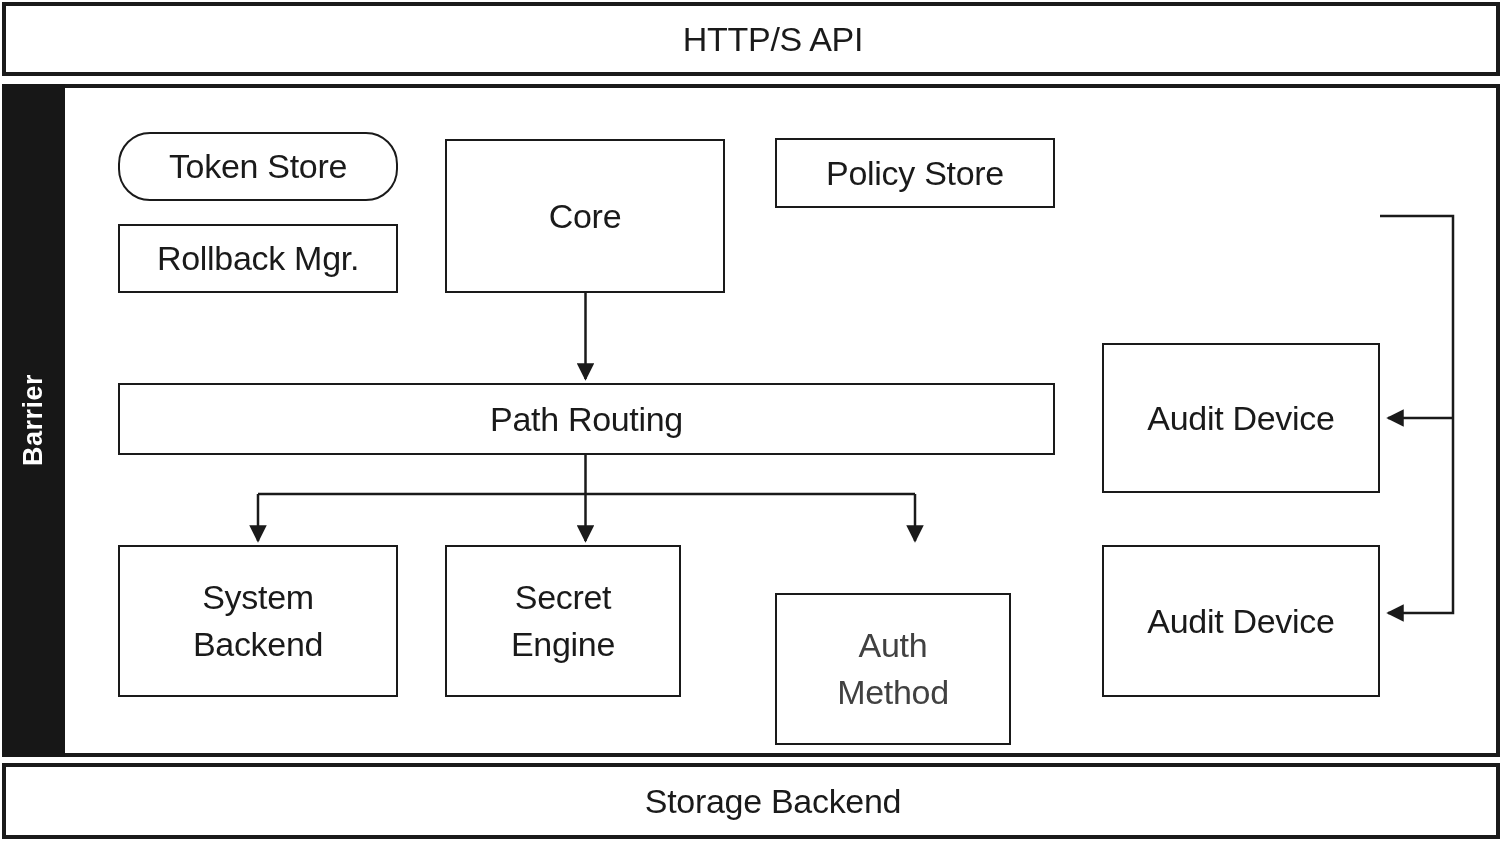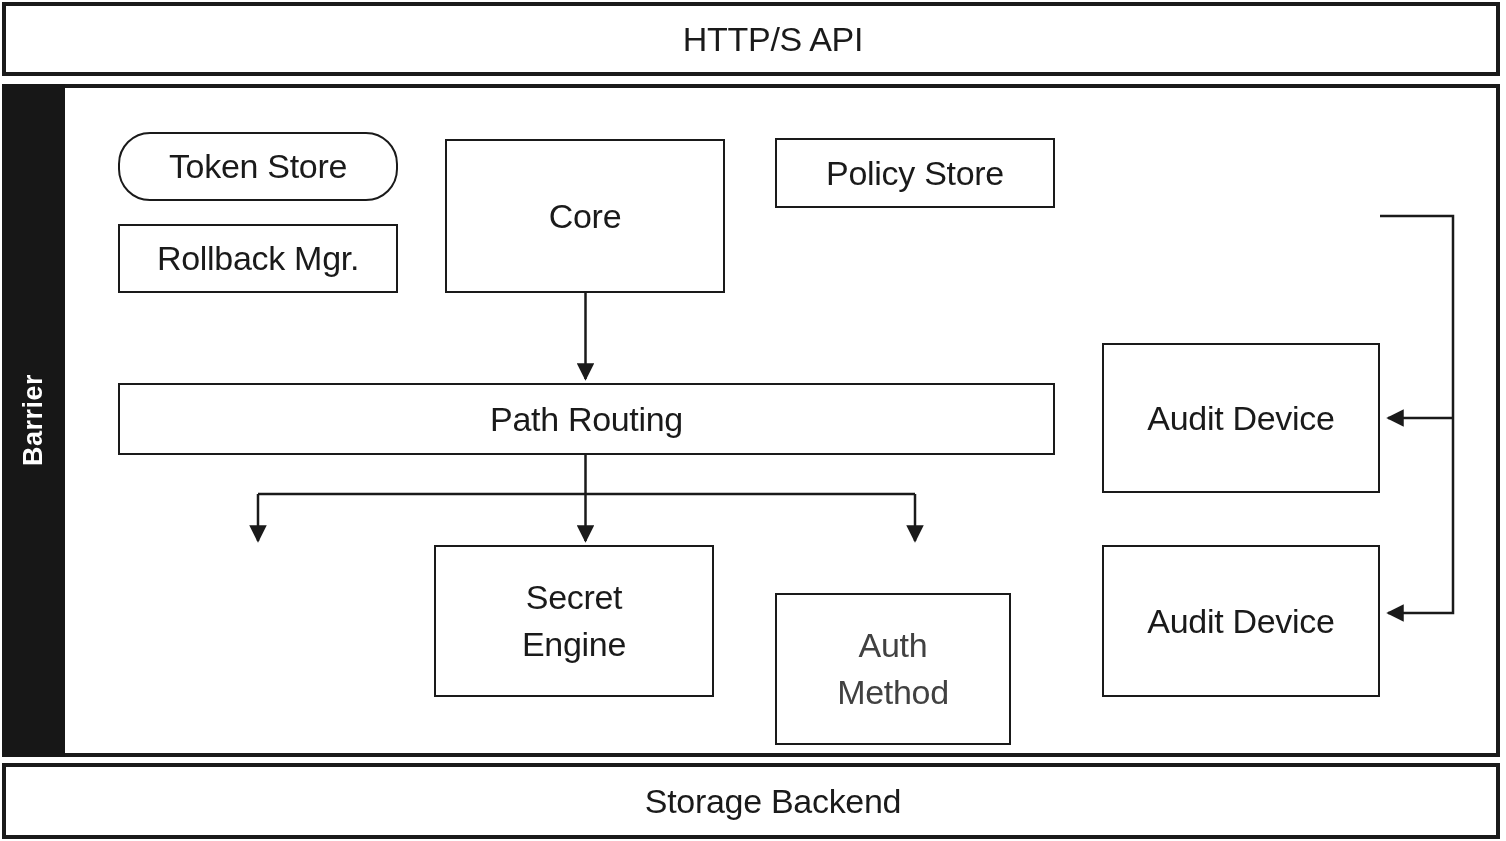"System" div.node { html: none -> <div> <span>System Backend</span> </div> }
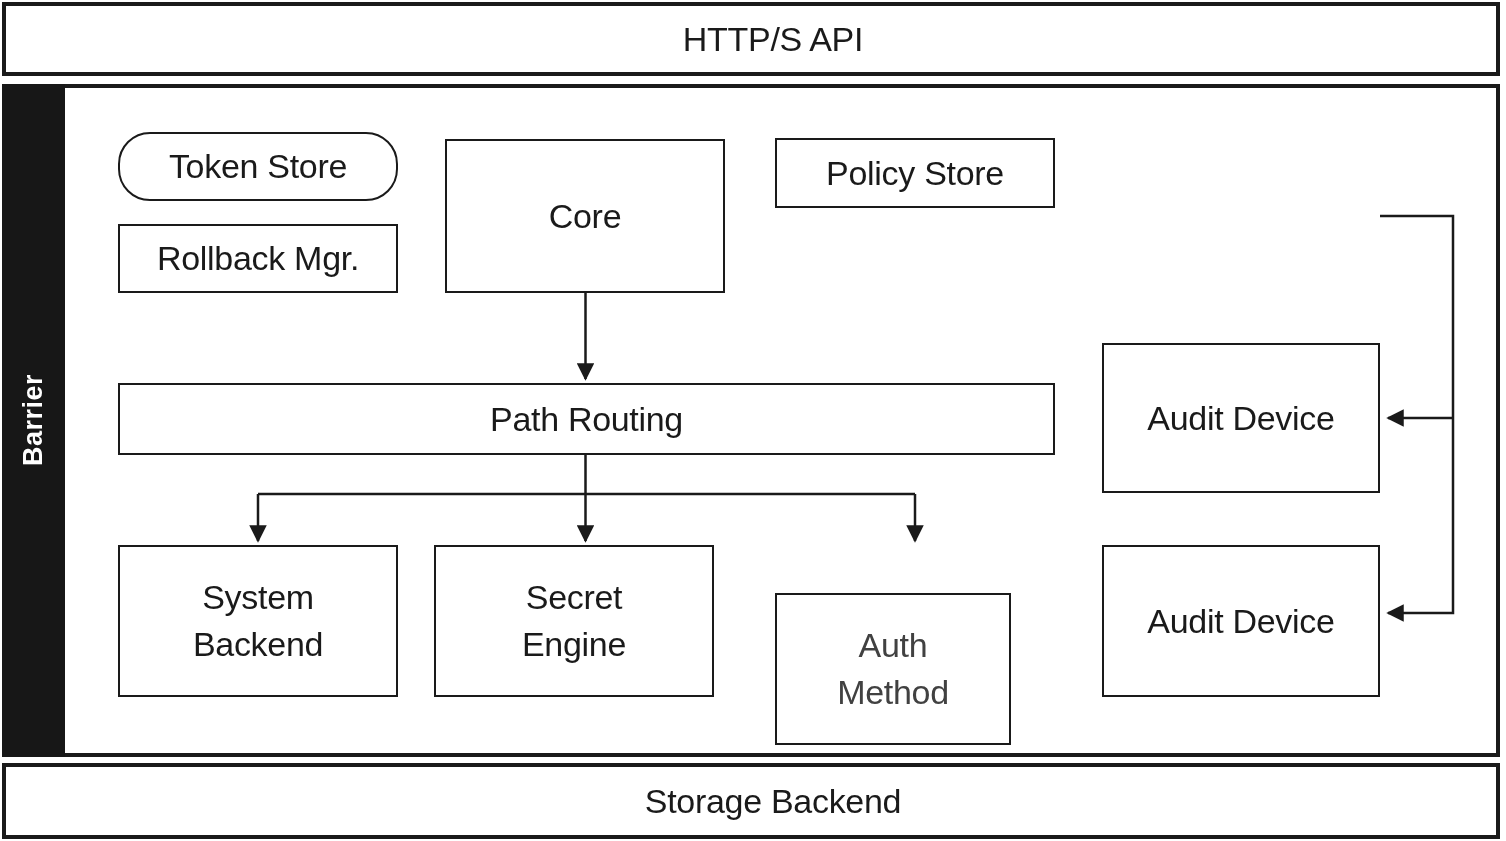"Secret" #node-secret-engine { left: 434px -> 445px; width: 280px -> 236px }
